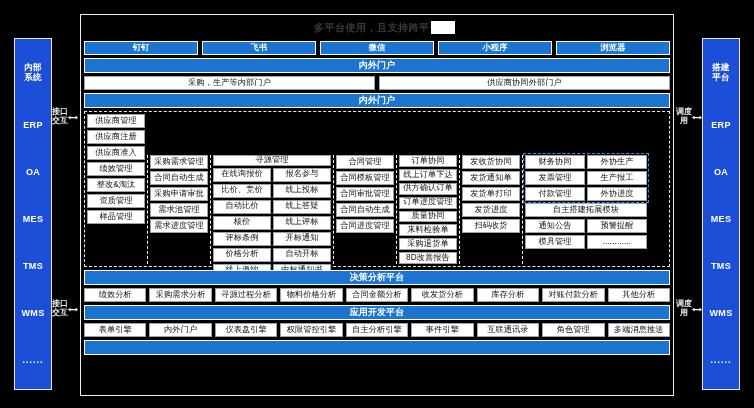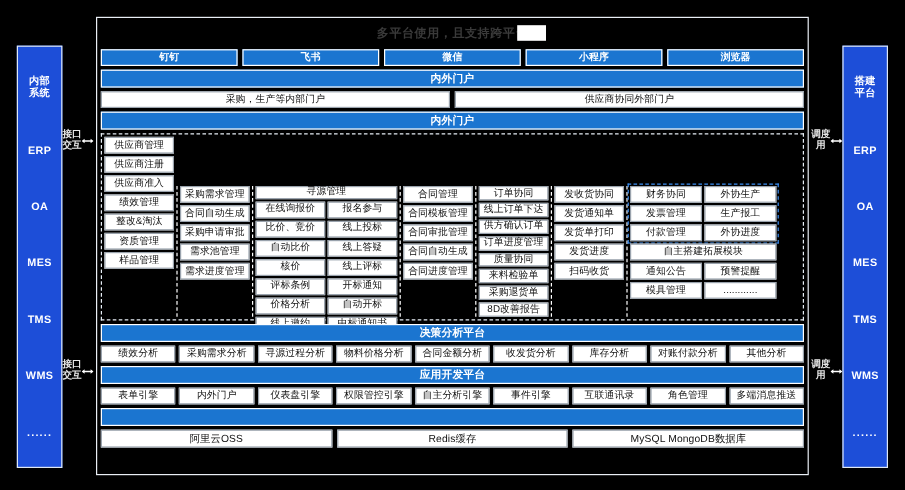"阿里云OSS" div.footer { html: <div> <div>阿里云OSS</div> <div>Redis缓存</div> <div>MySQL MongoDB数据库</div> </div> -> none }
